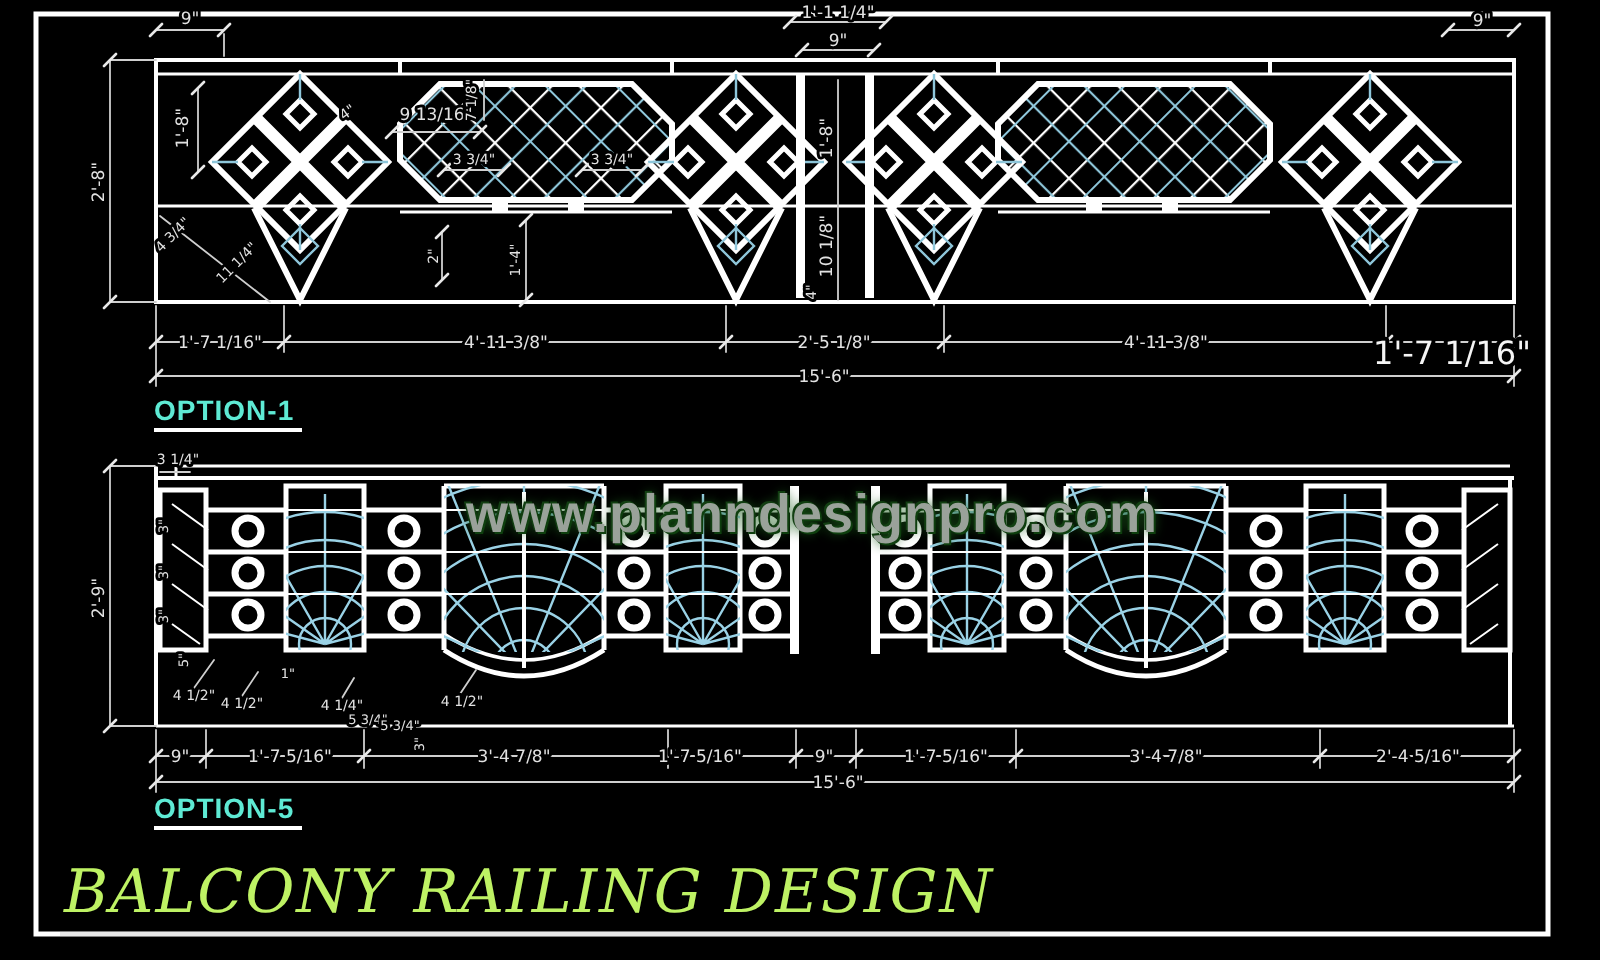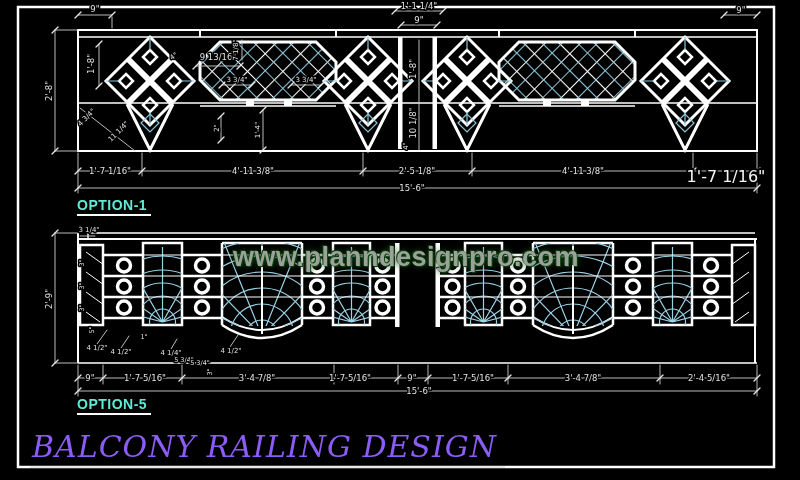"BALCONY RAILING DESIGN" #title { color: #8b5cf6 -> #bef264 }
